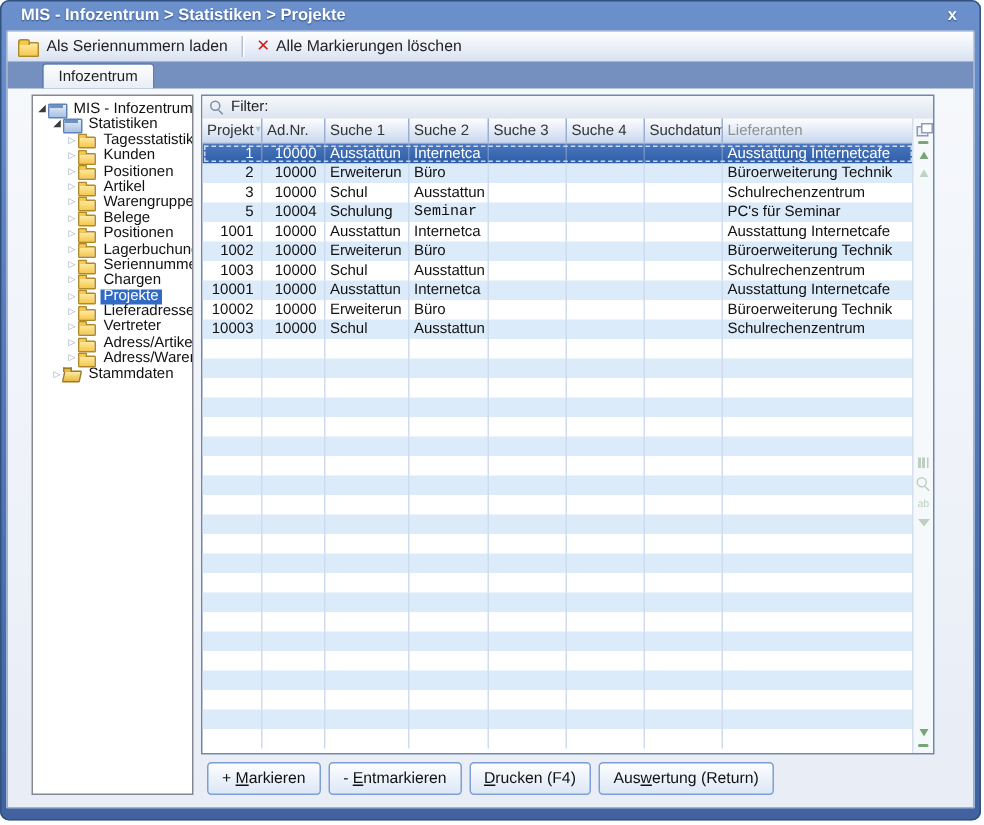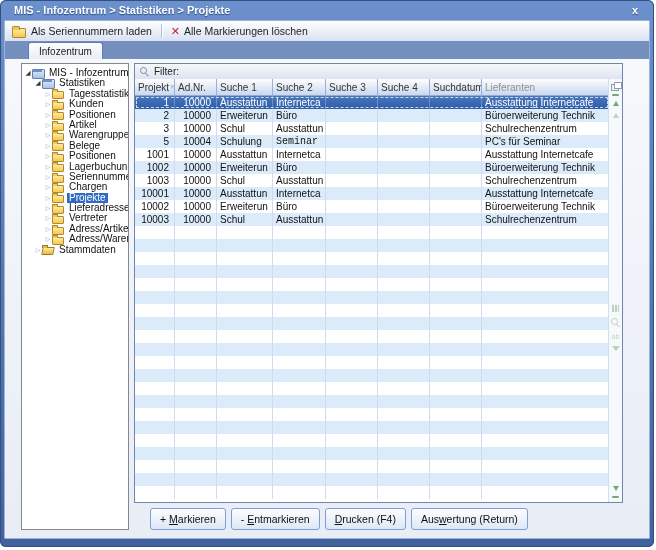"+ Markieren" .btnbar { left: 145px -> 133px }
